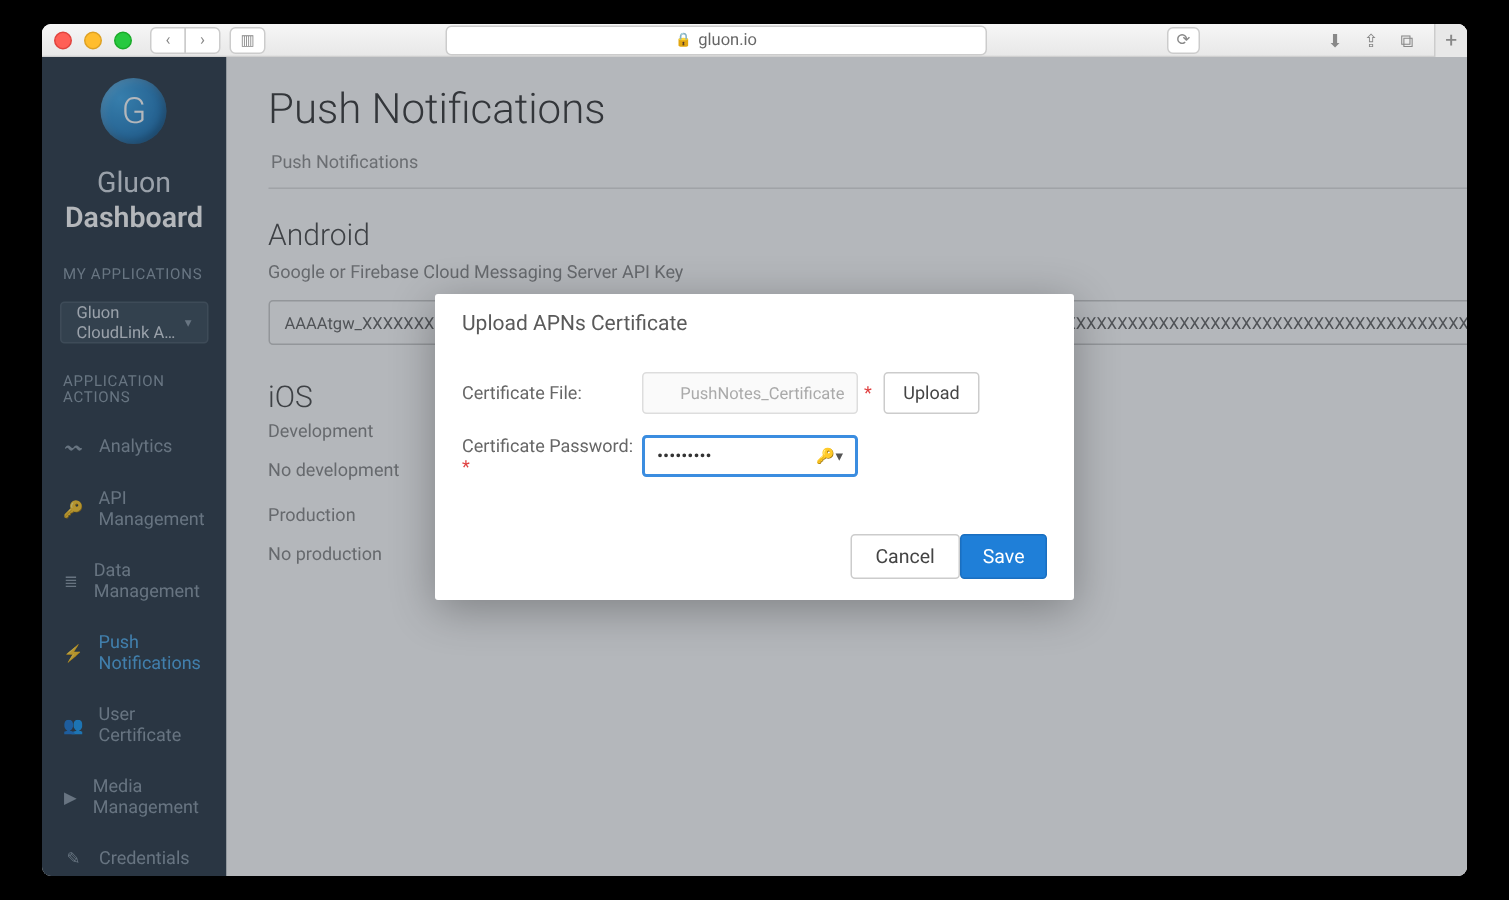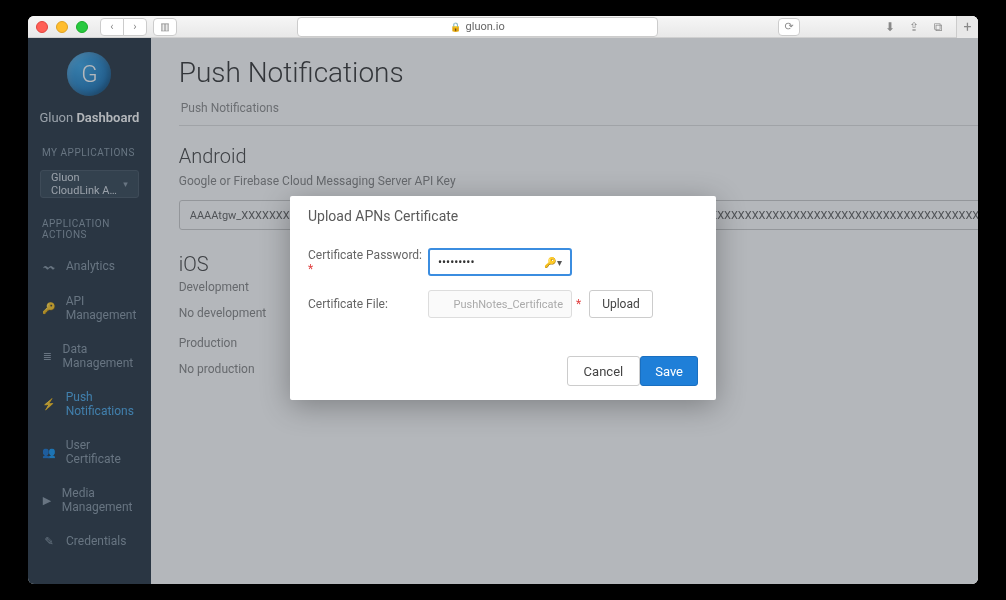"Gluon Dashboard" .brand { font-size: 13px -> 19px }
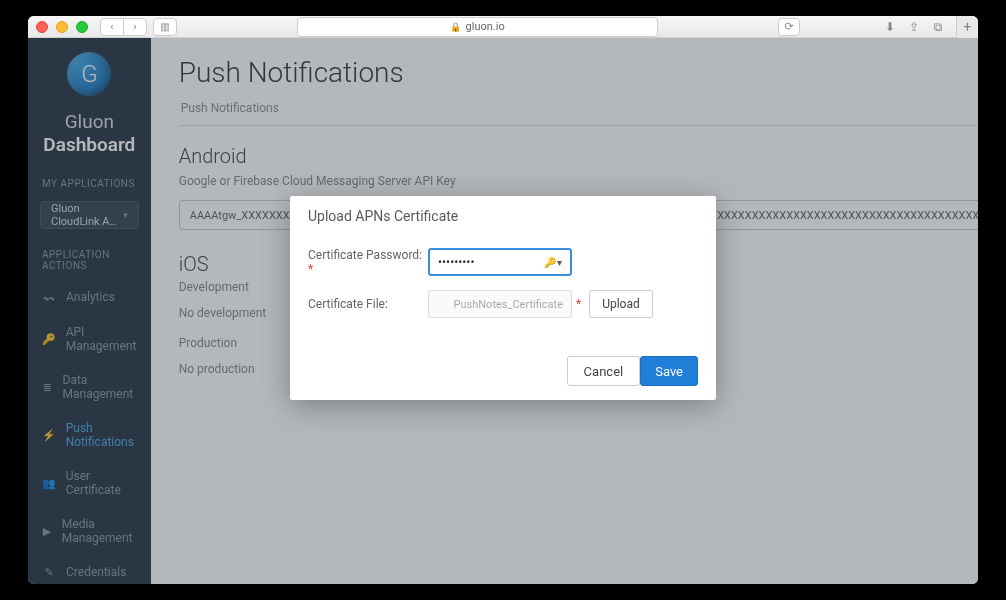"Certificate Password: *" div.form-row { order: before "Certificate File:" -> after "Certificate File:" }
